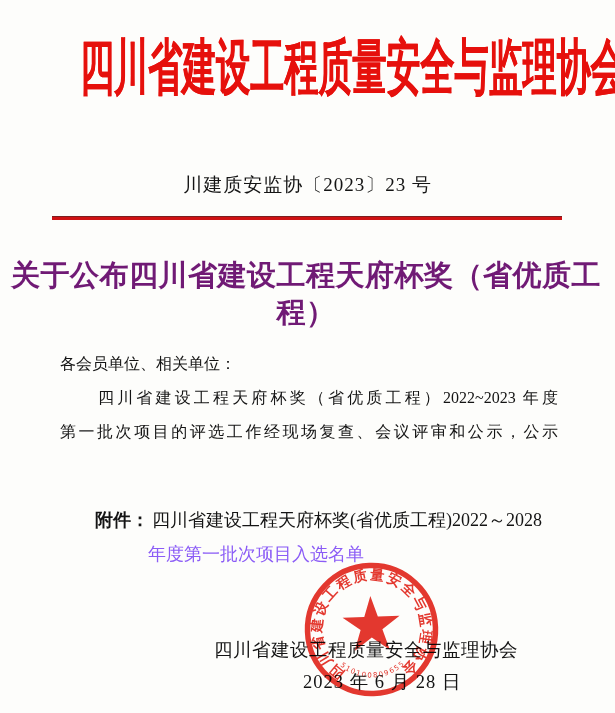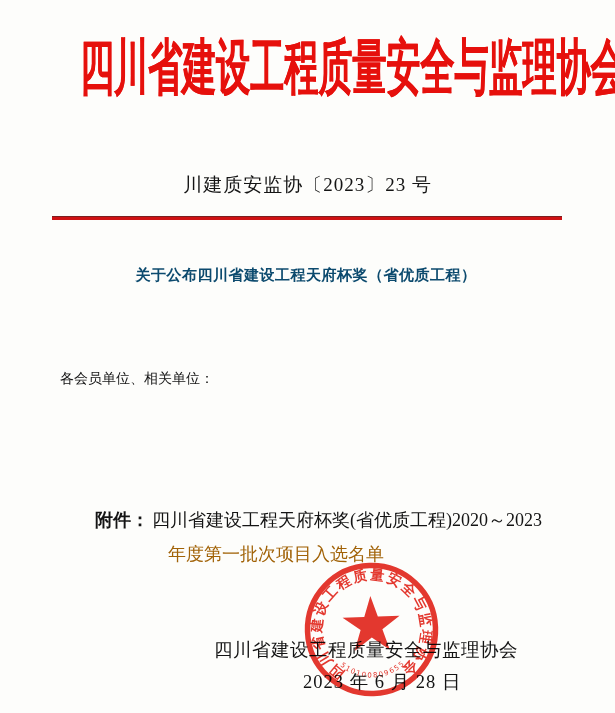"关于公布四川省建设工程天府杯奖（省优质工程）" .doc-title { color: #0c4a6e -> #701a75; font-size: 15px -> 29px }
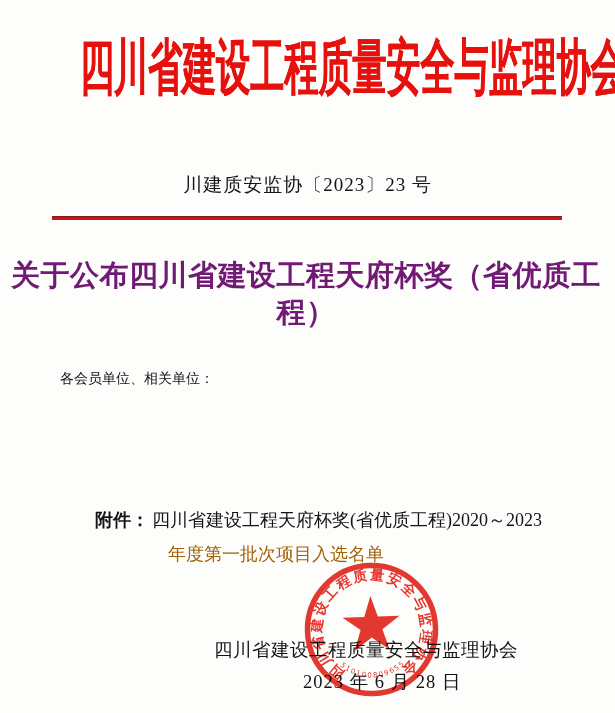"各会员单位、相关单位：" .body-block { font-size: 14px -> 16px; top: 362px -> 347px }
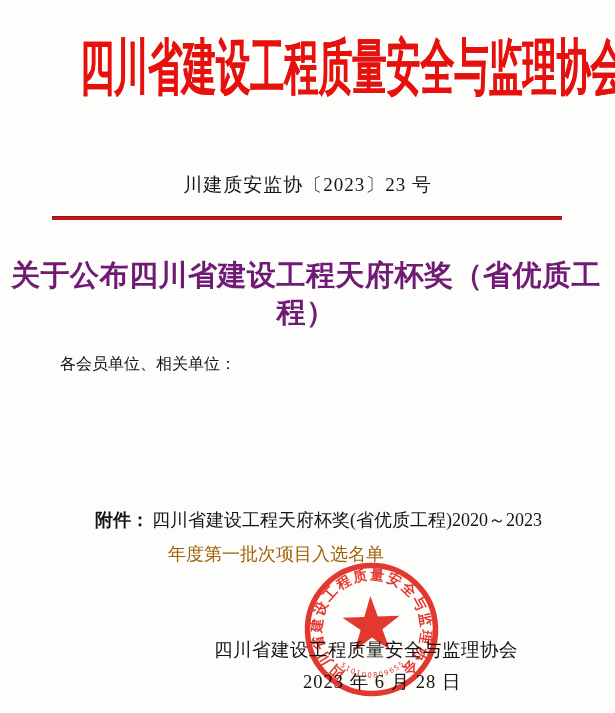"四川省建设工程天府杯奖（省优质工程）2022~2023 年度" div.jline { html: none -> <div>四川省建设工程天府杯奖（省优质工程）2022~2023 年度</div> }
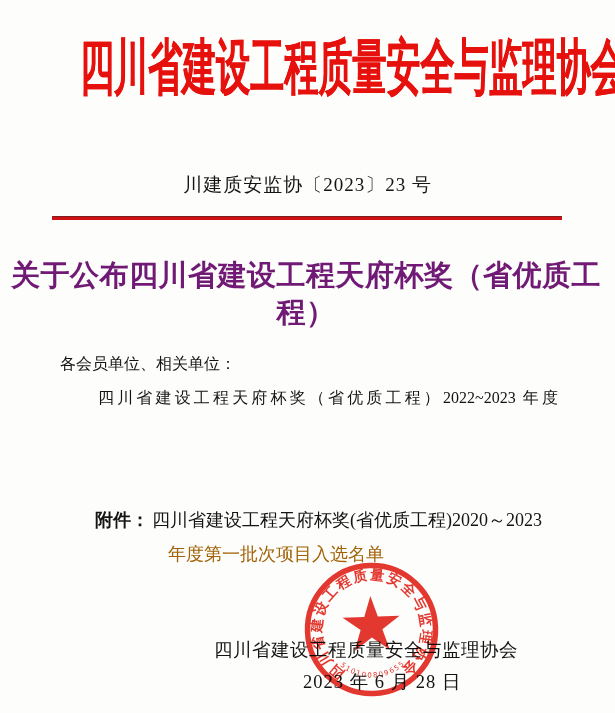"第一批次项目的评选工作经现场复查、会议评审和公示，公示" div.jline { html: none -> <div>第一批次项目的评选工作经现场复查、会议评审和公示，公示</div> }
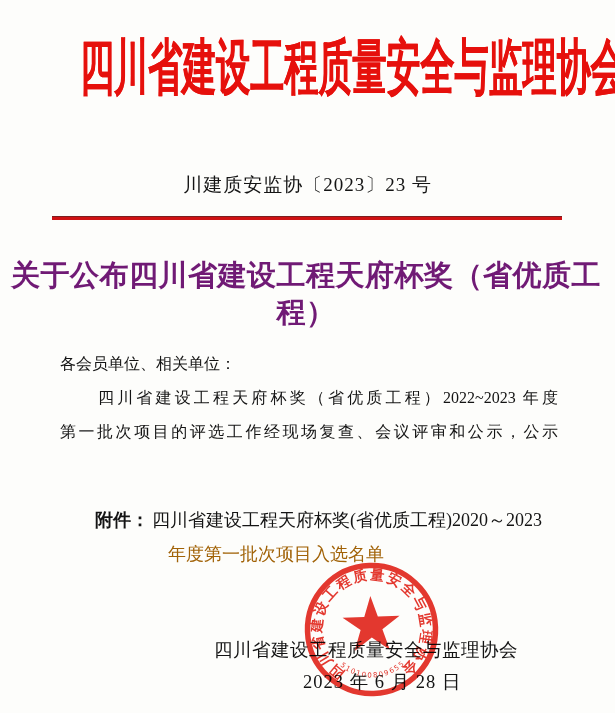"四川省建设工程天府杯奖(省优质工程)2020～2023" span { text: 2020～2023 -> 2022～2028 }
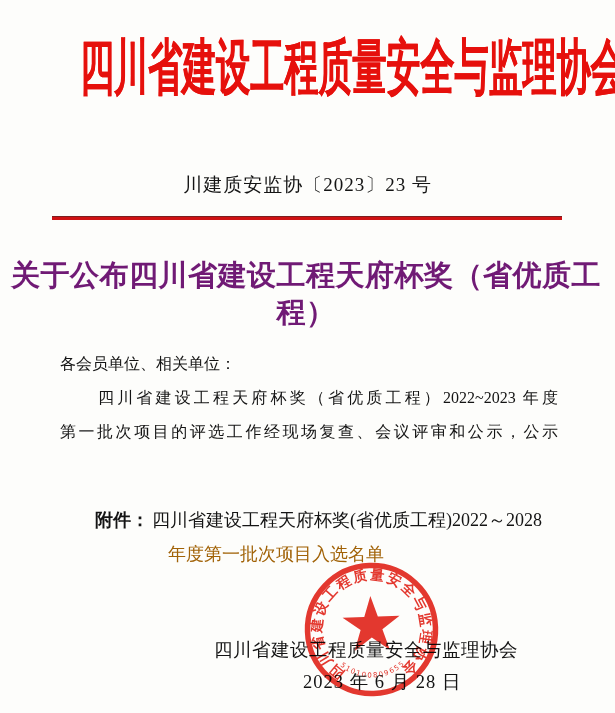"年度第一批次项目入选名单" .attach-row2 { color: #a16207 -> #8b5cf6; left: 168px -> 148px }
